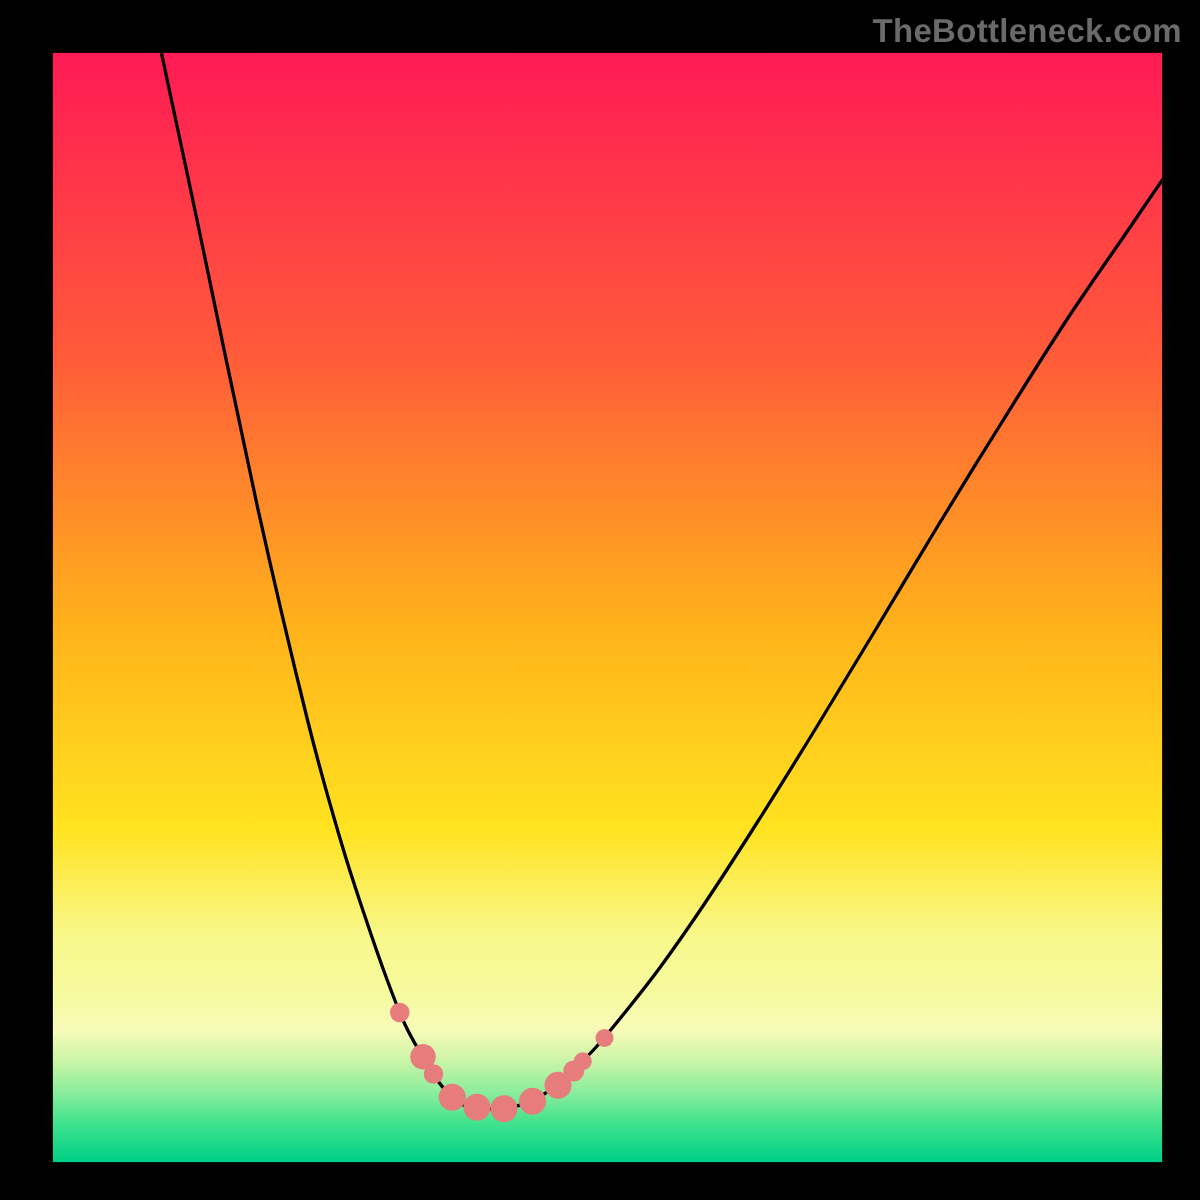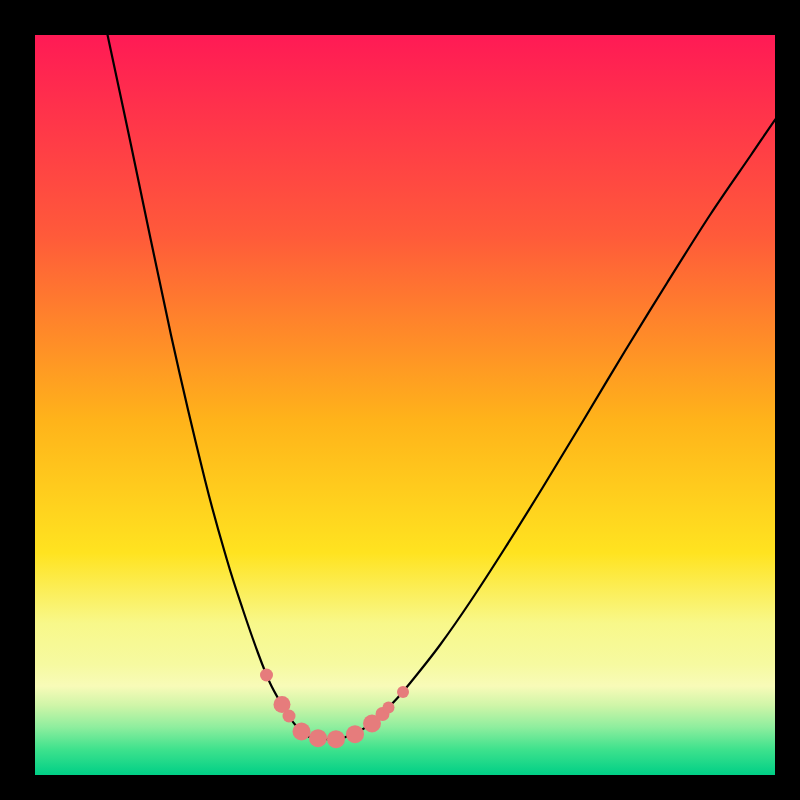"TheBottleneck.com" div.watermark { html: none -> <div>TheBottleneck.com</div> }
